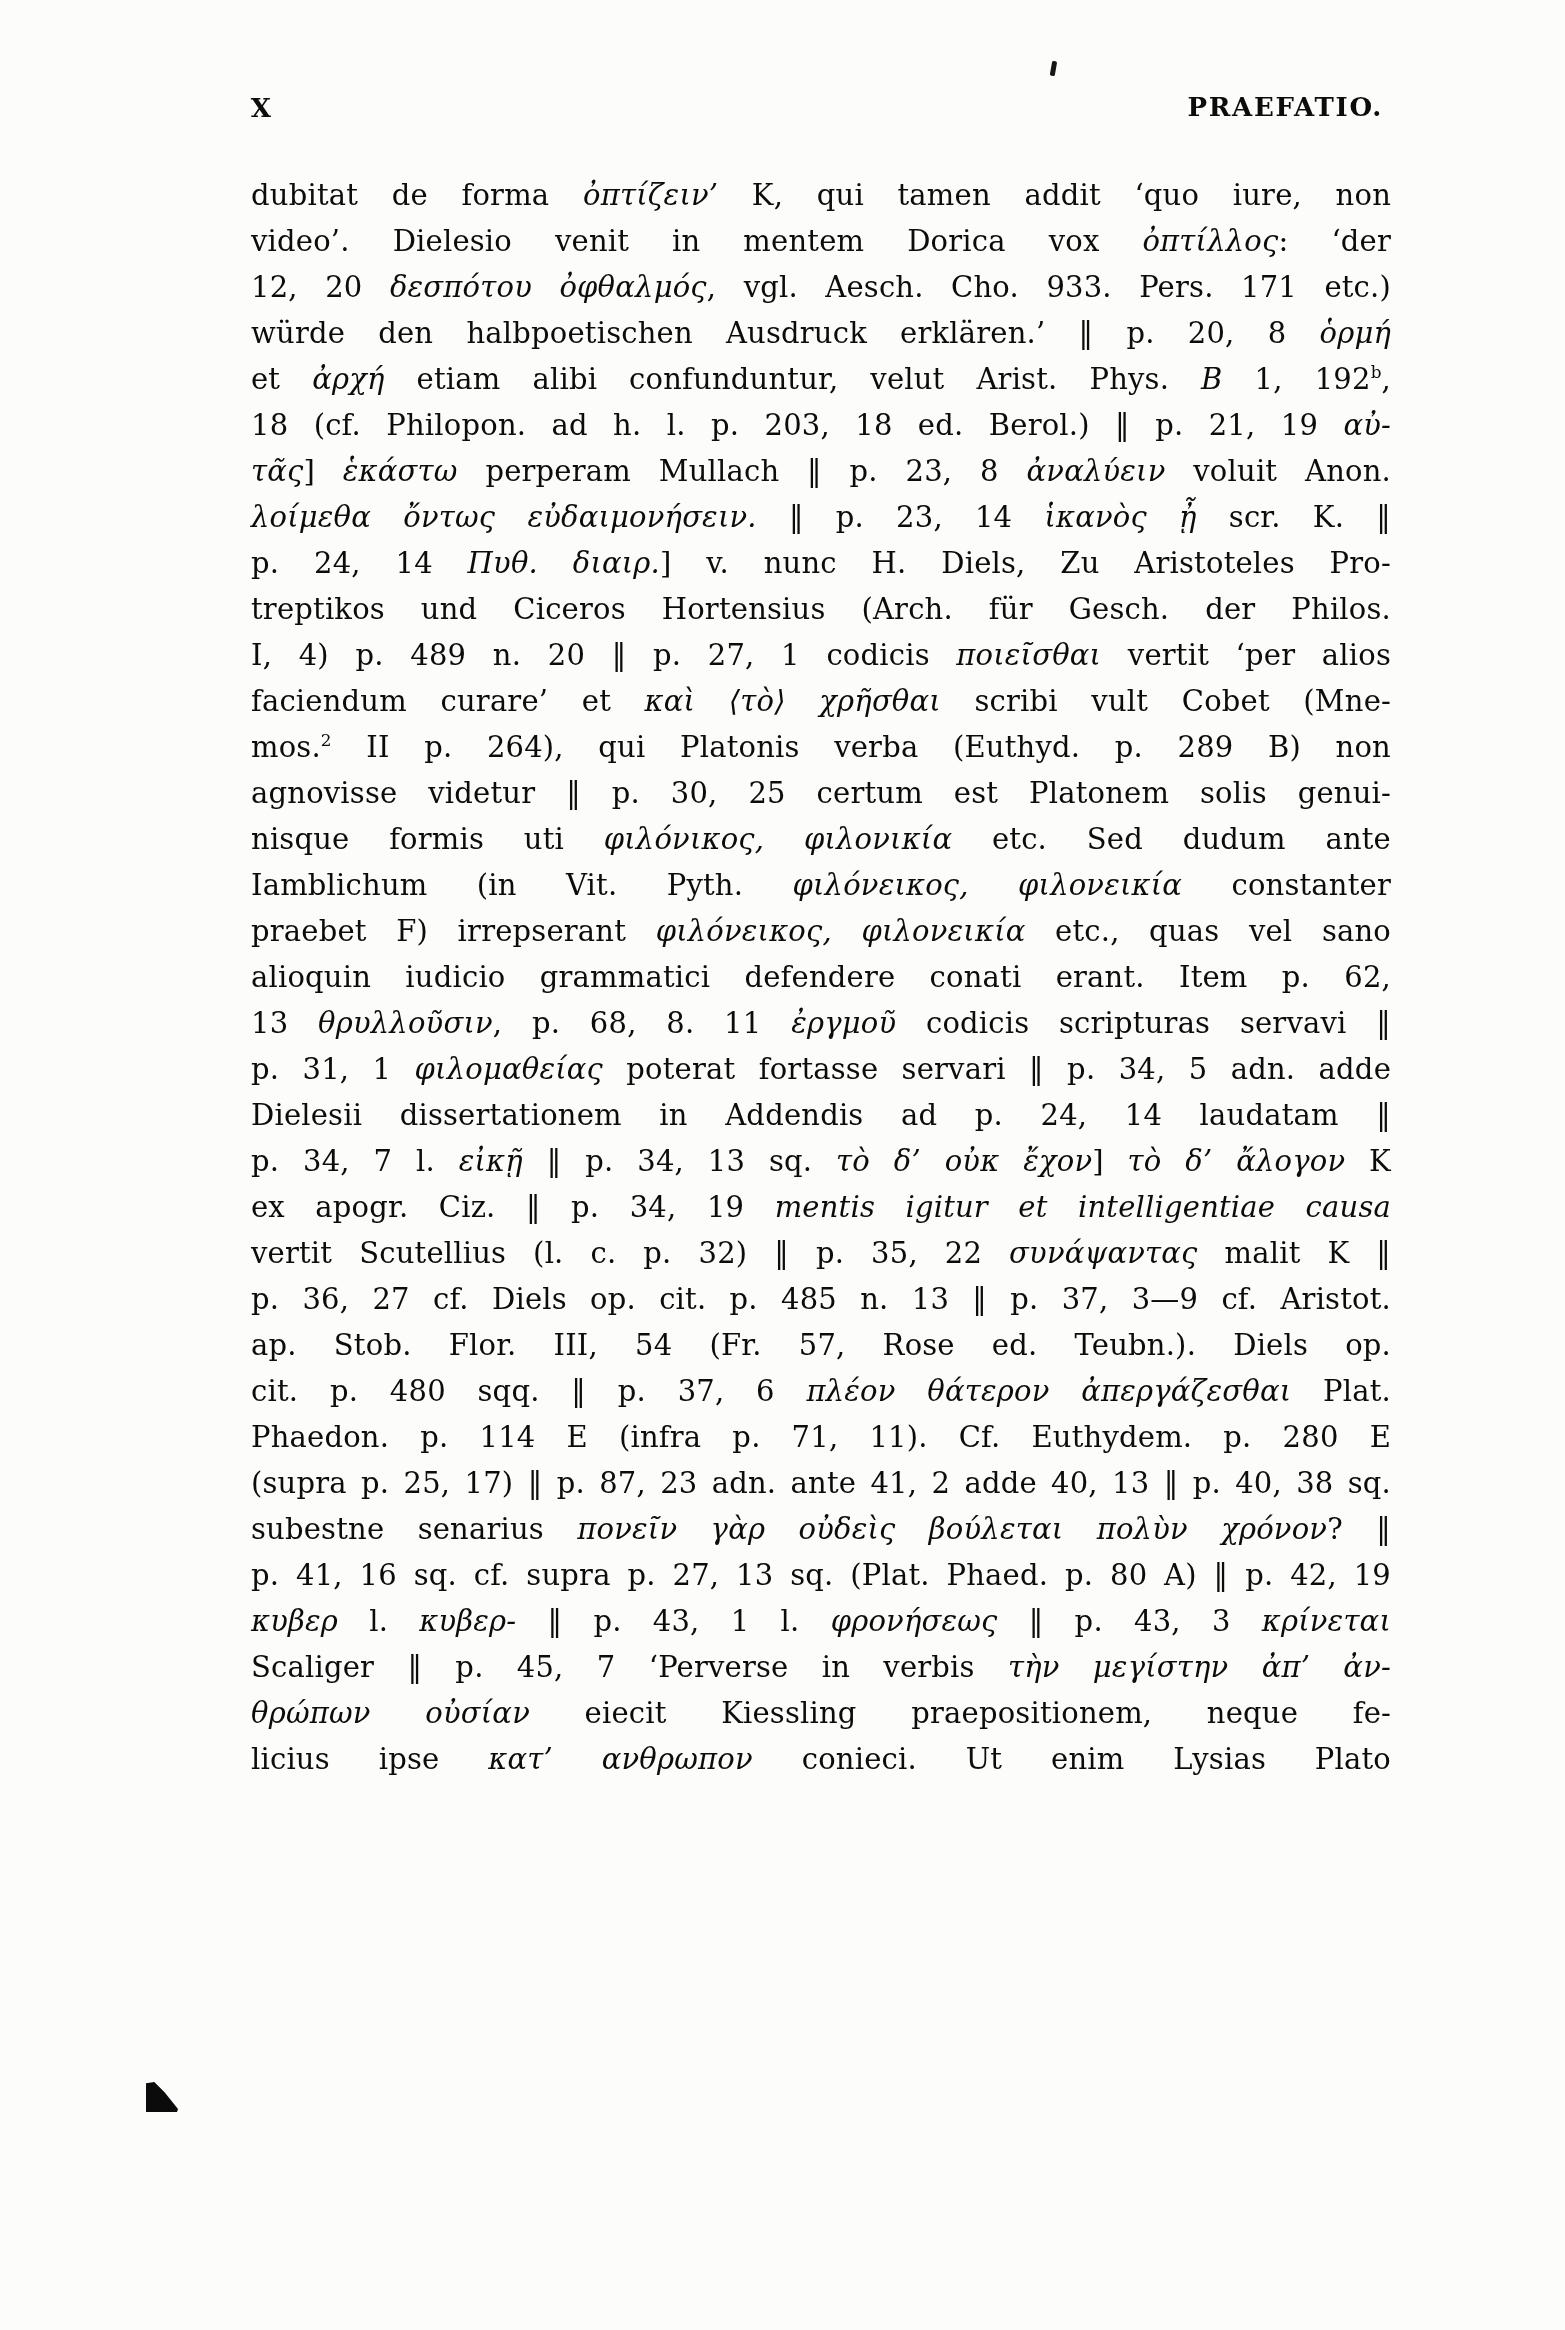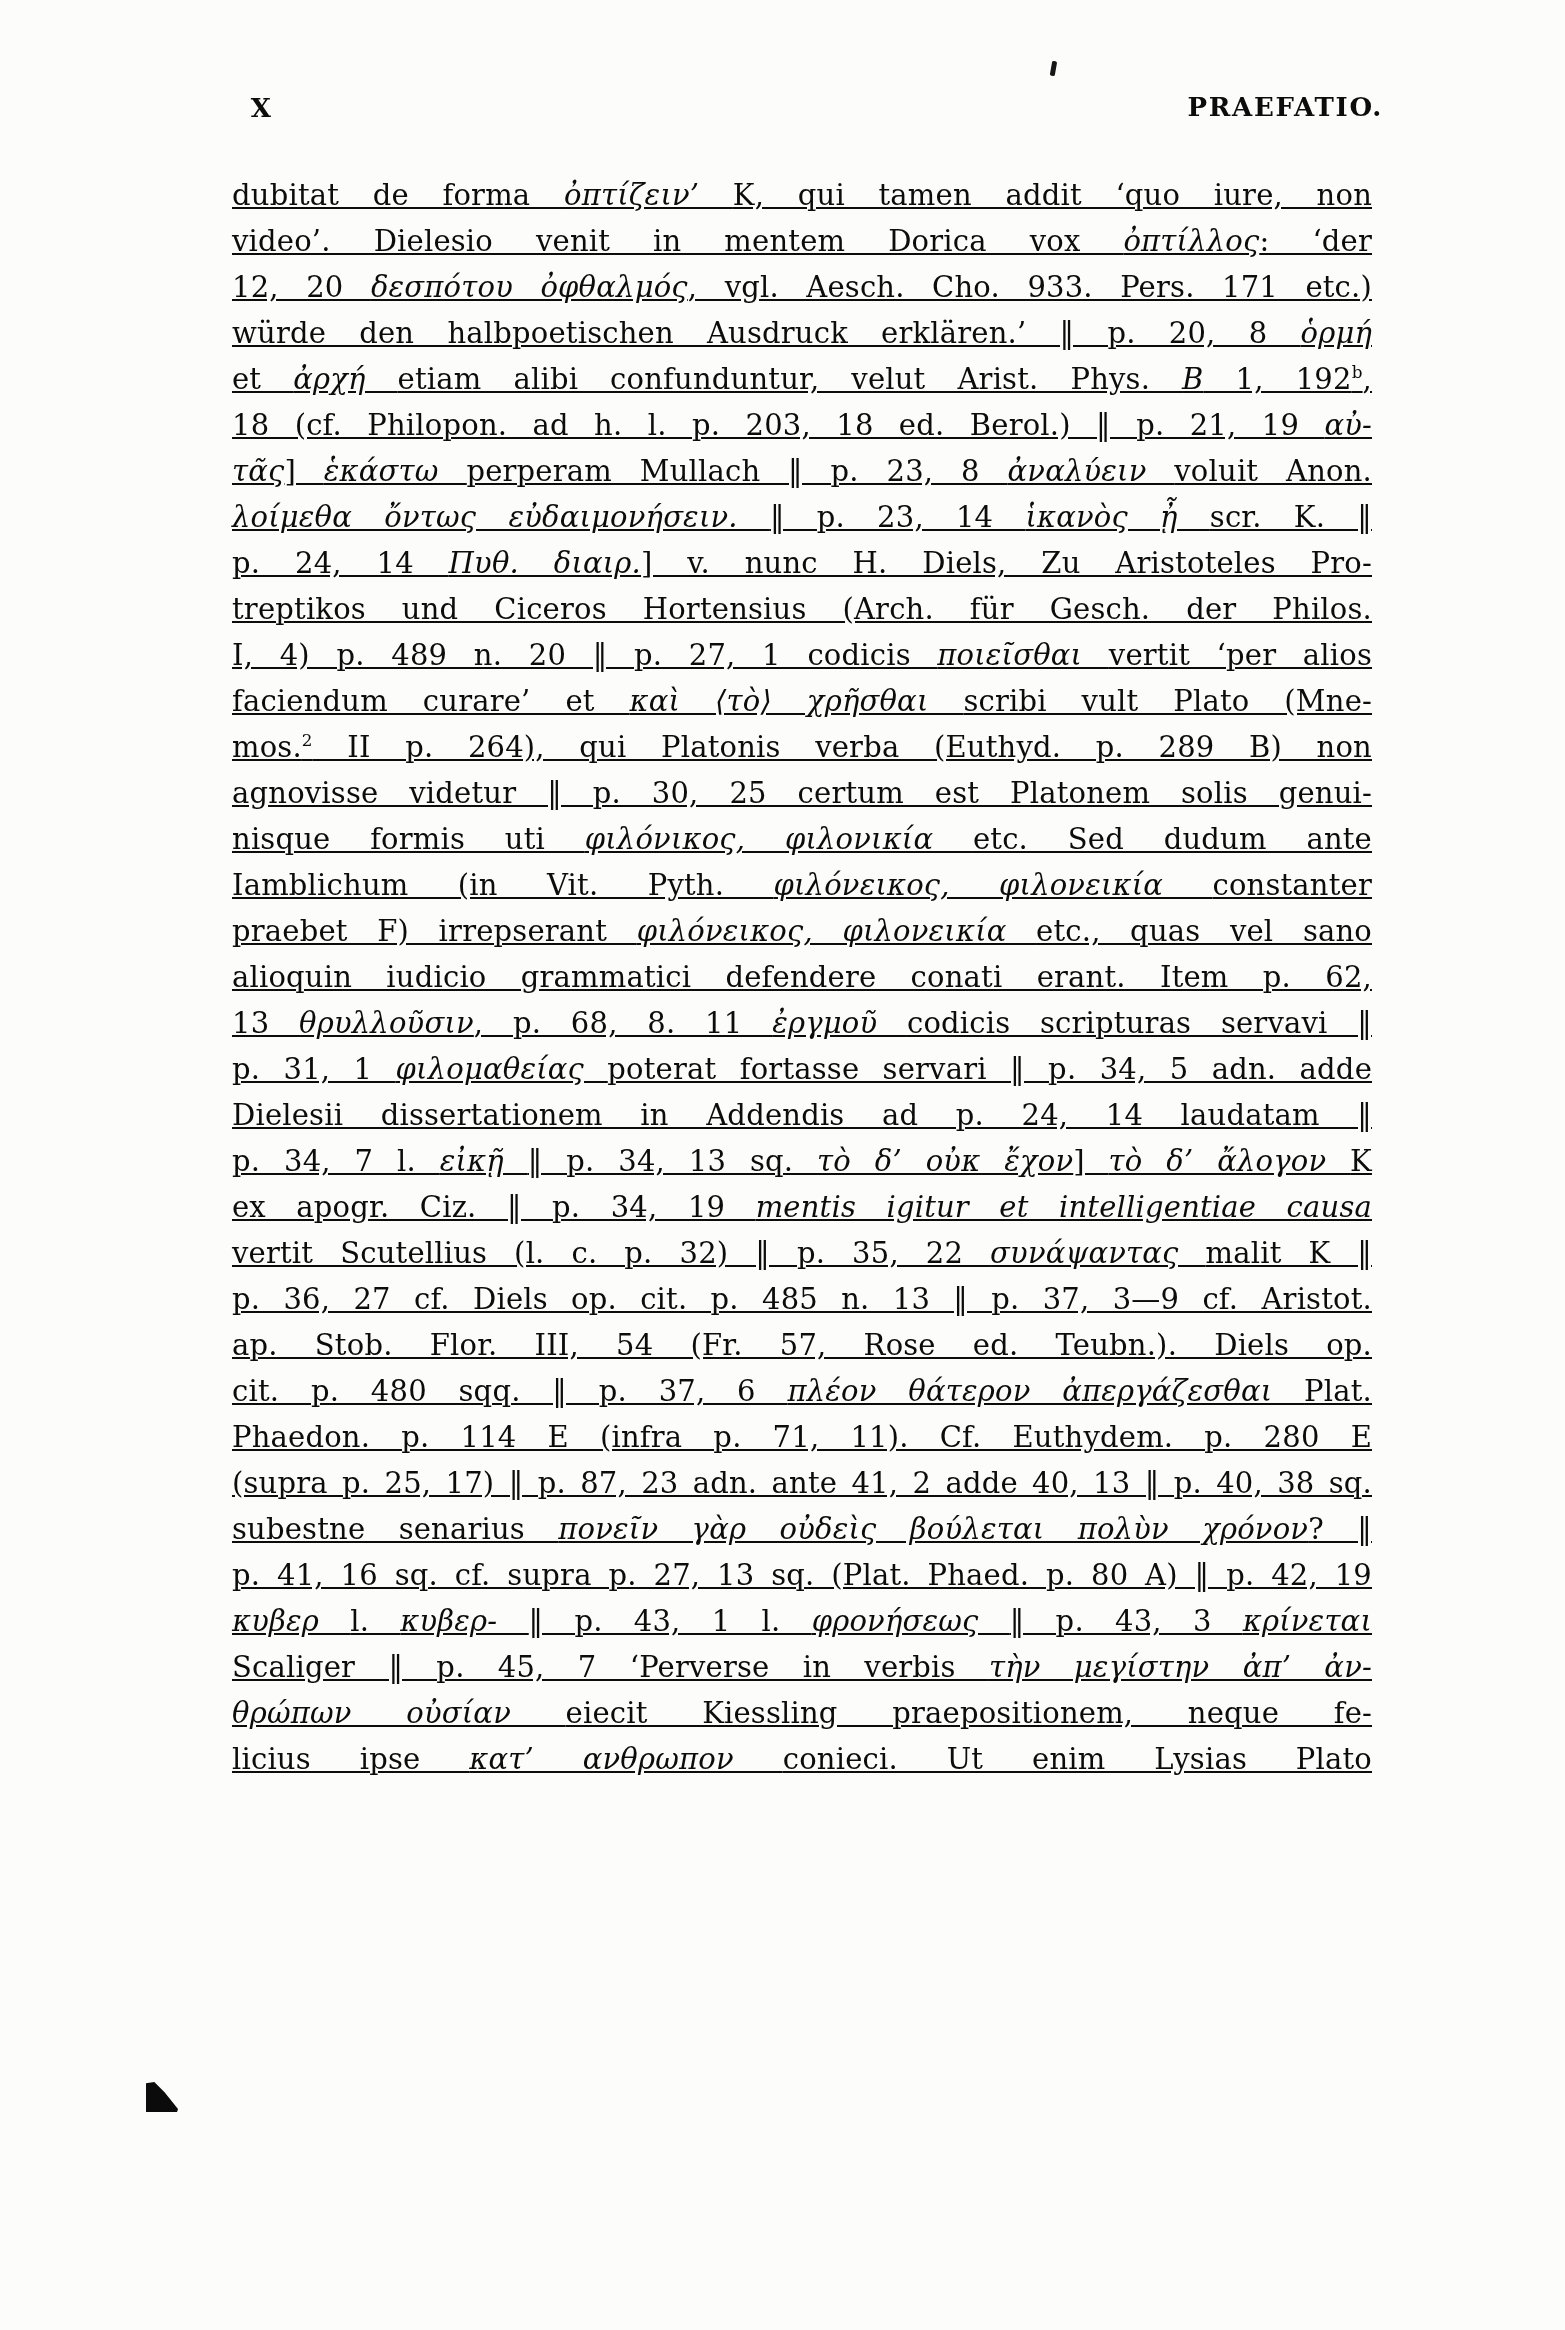"dubitat de forma ὀπτίζειν’ K," .text-block { left: 232px -> 251px; text-decoration: underline -> none }
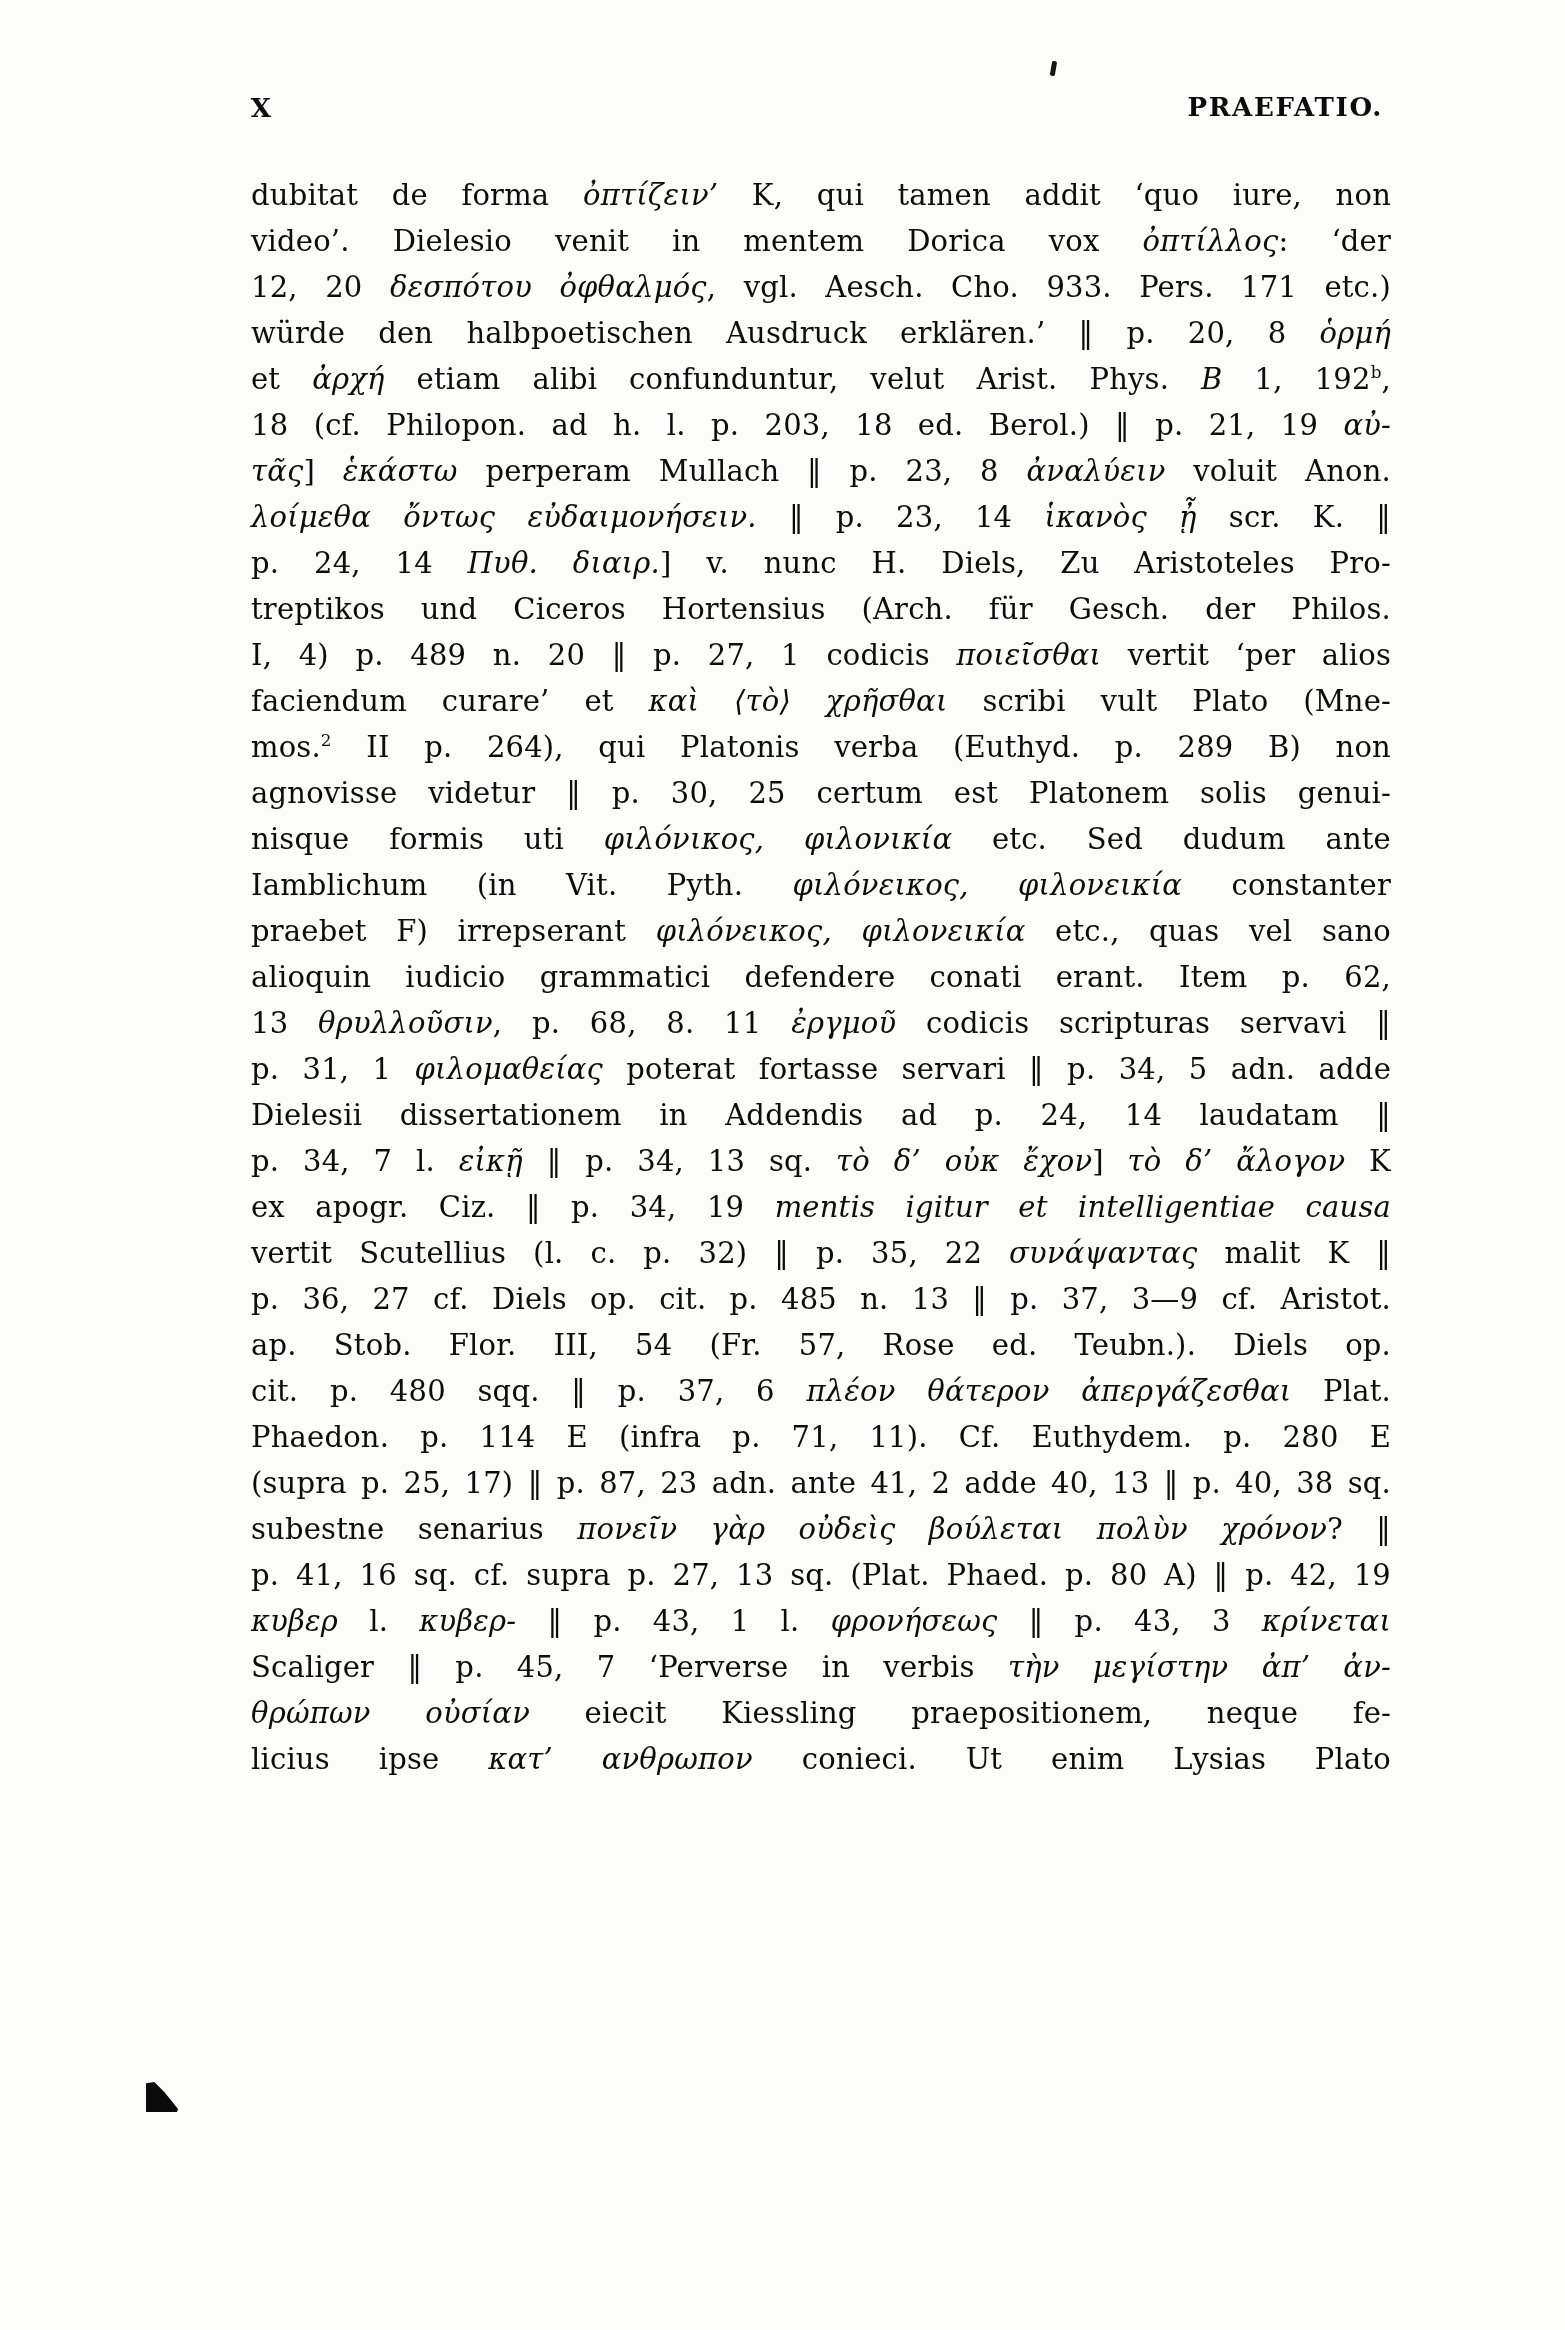"scribi vult Plato (Mne-" span.la { text: Plato -> Cobet }
